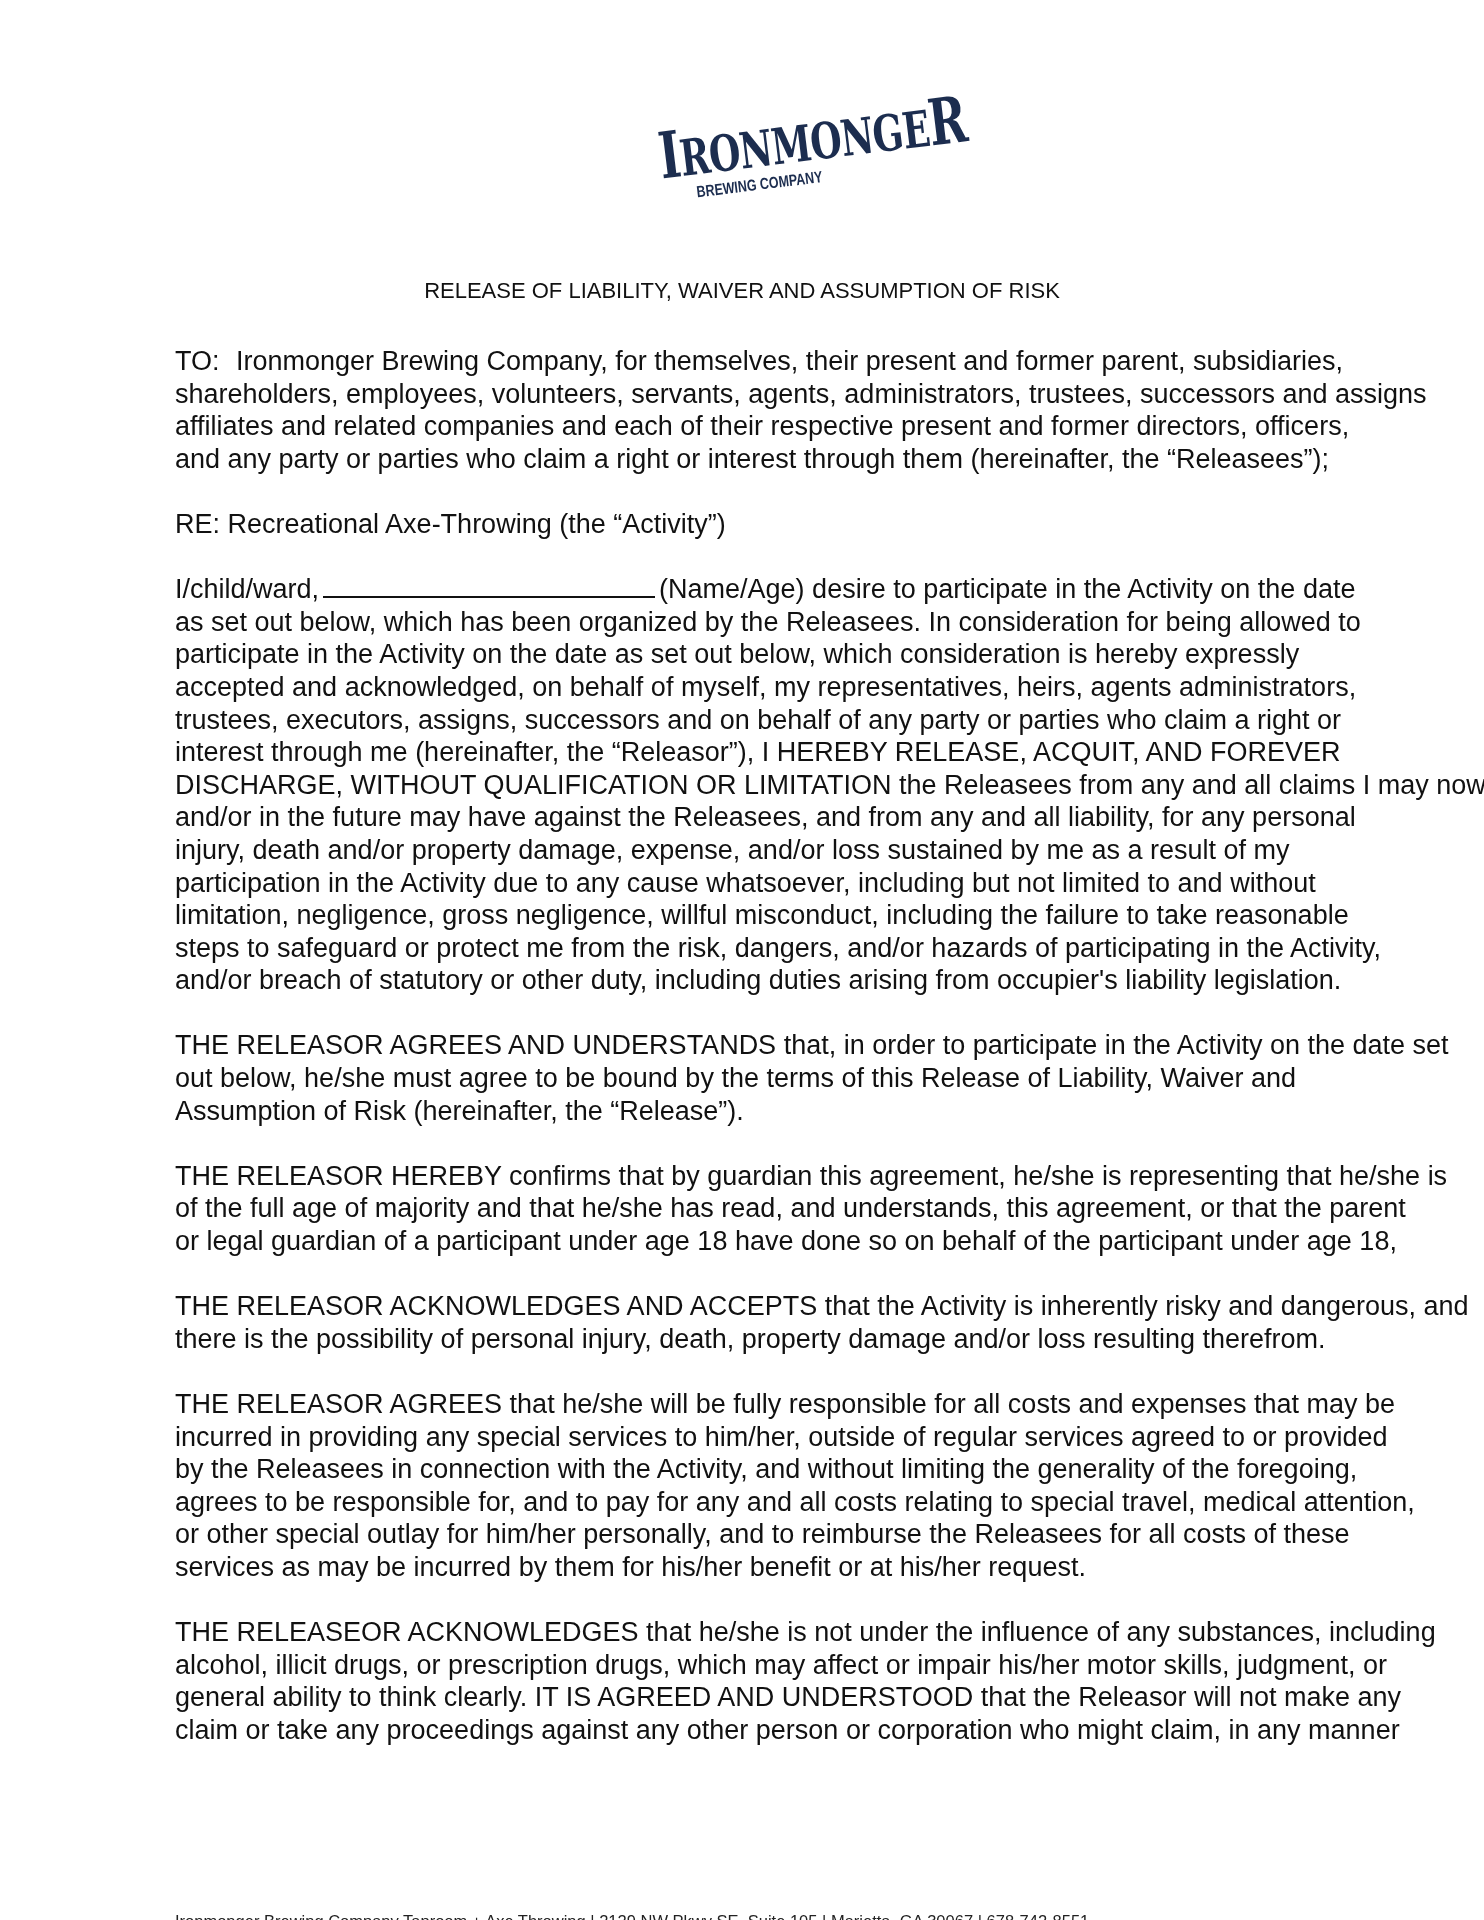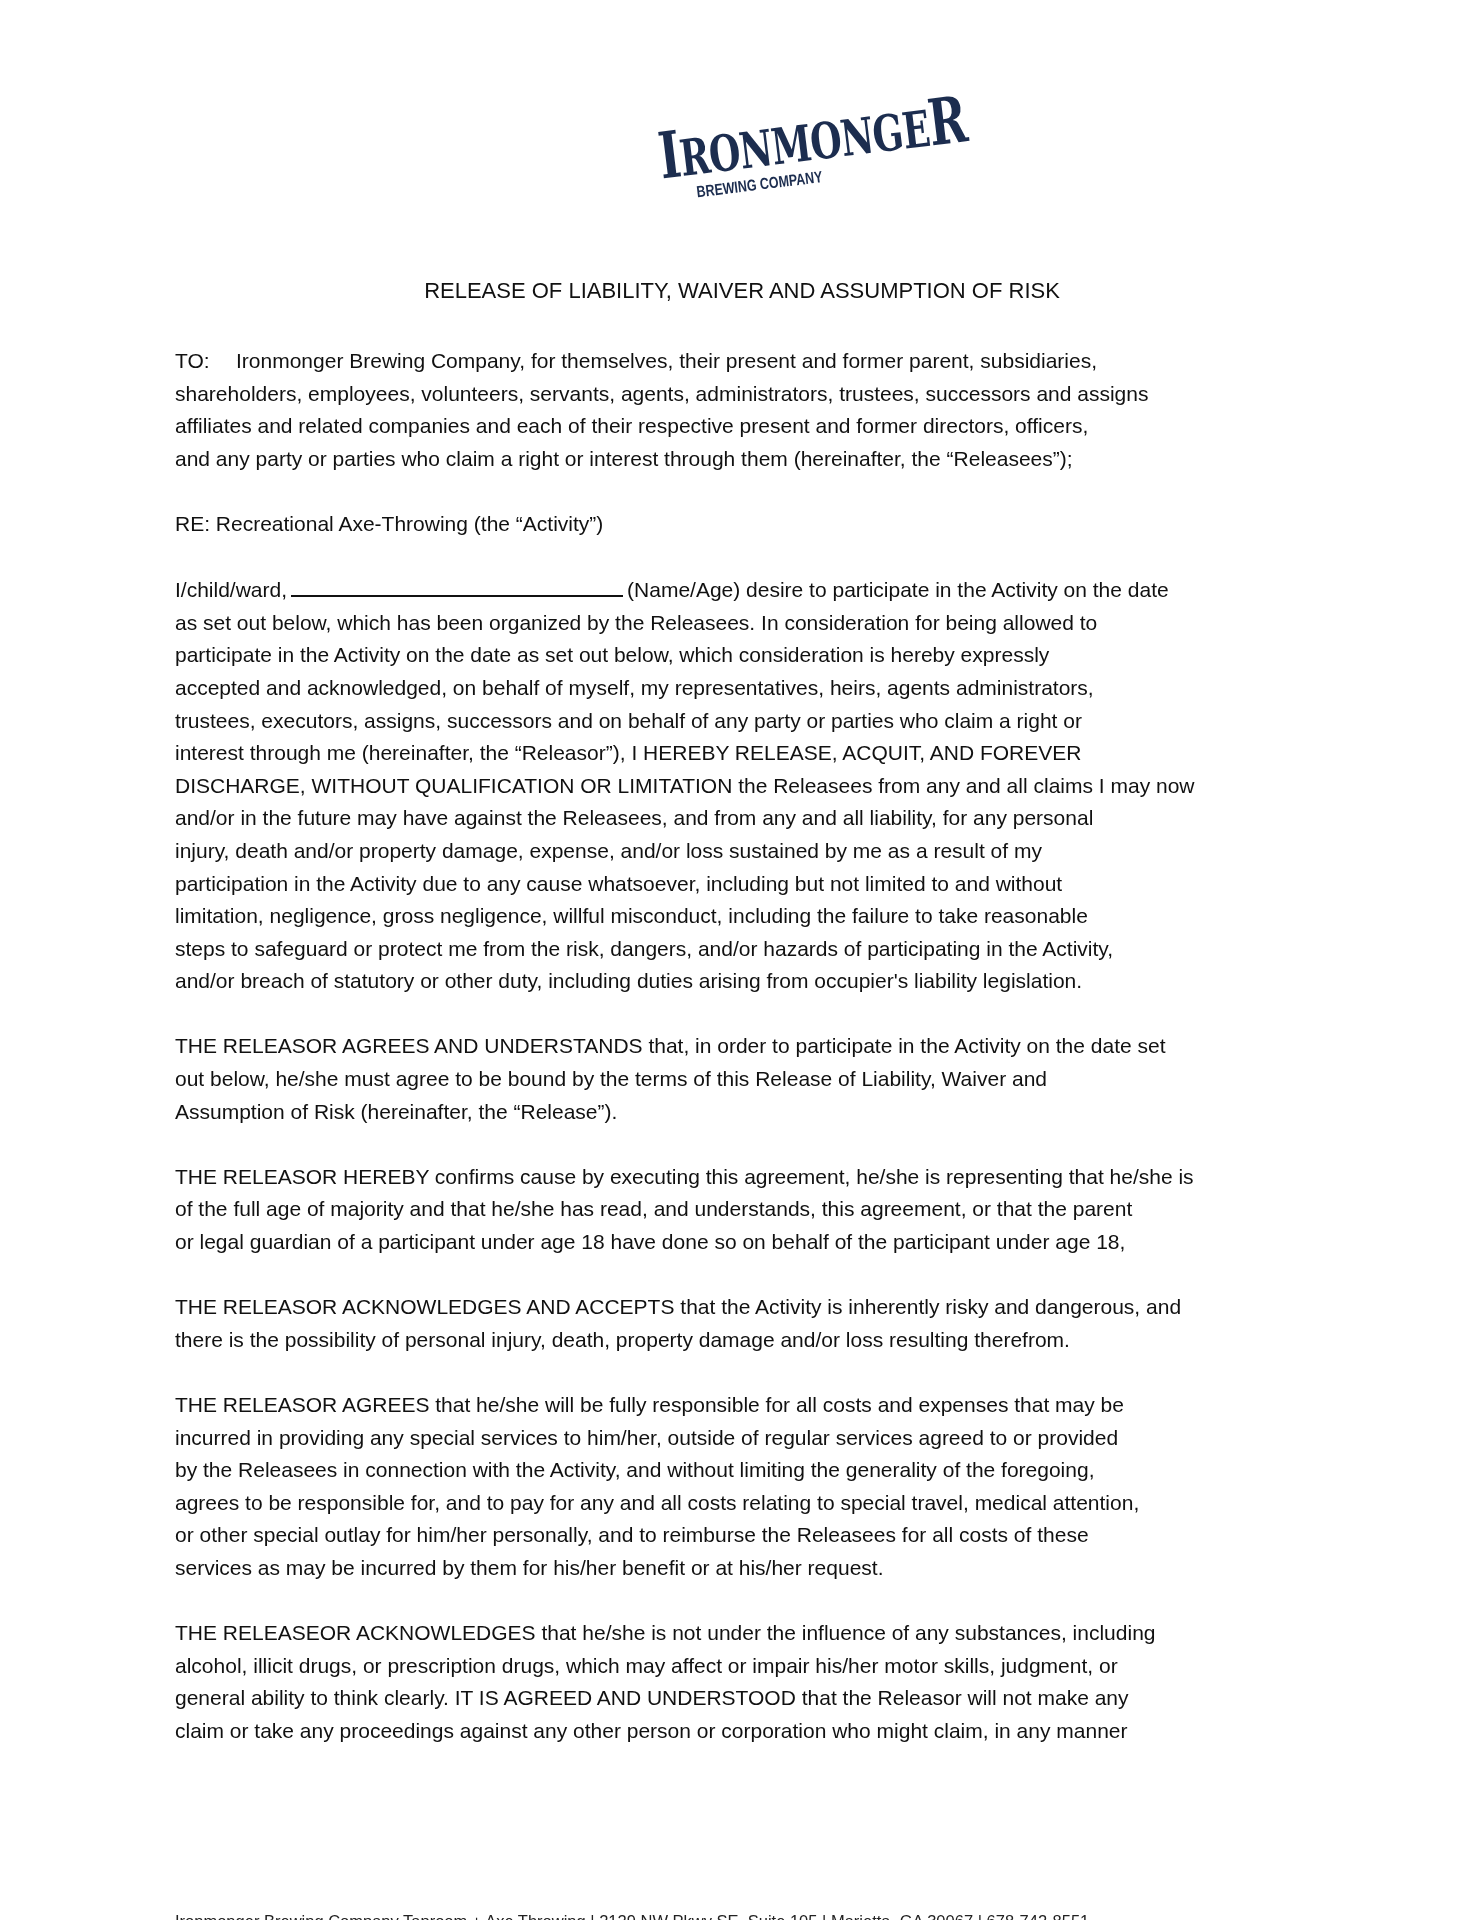"TO: Ironmonger Brewing Company, for" .body { font-size: 21px -> 27px }
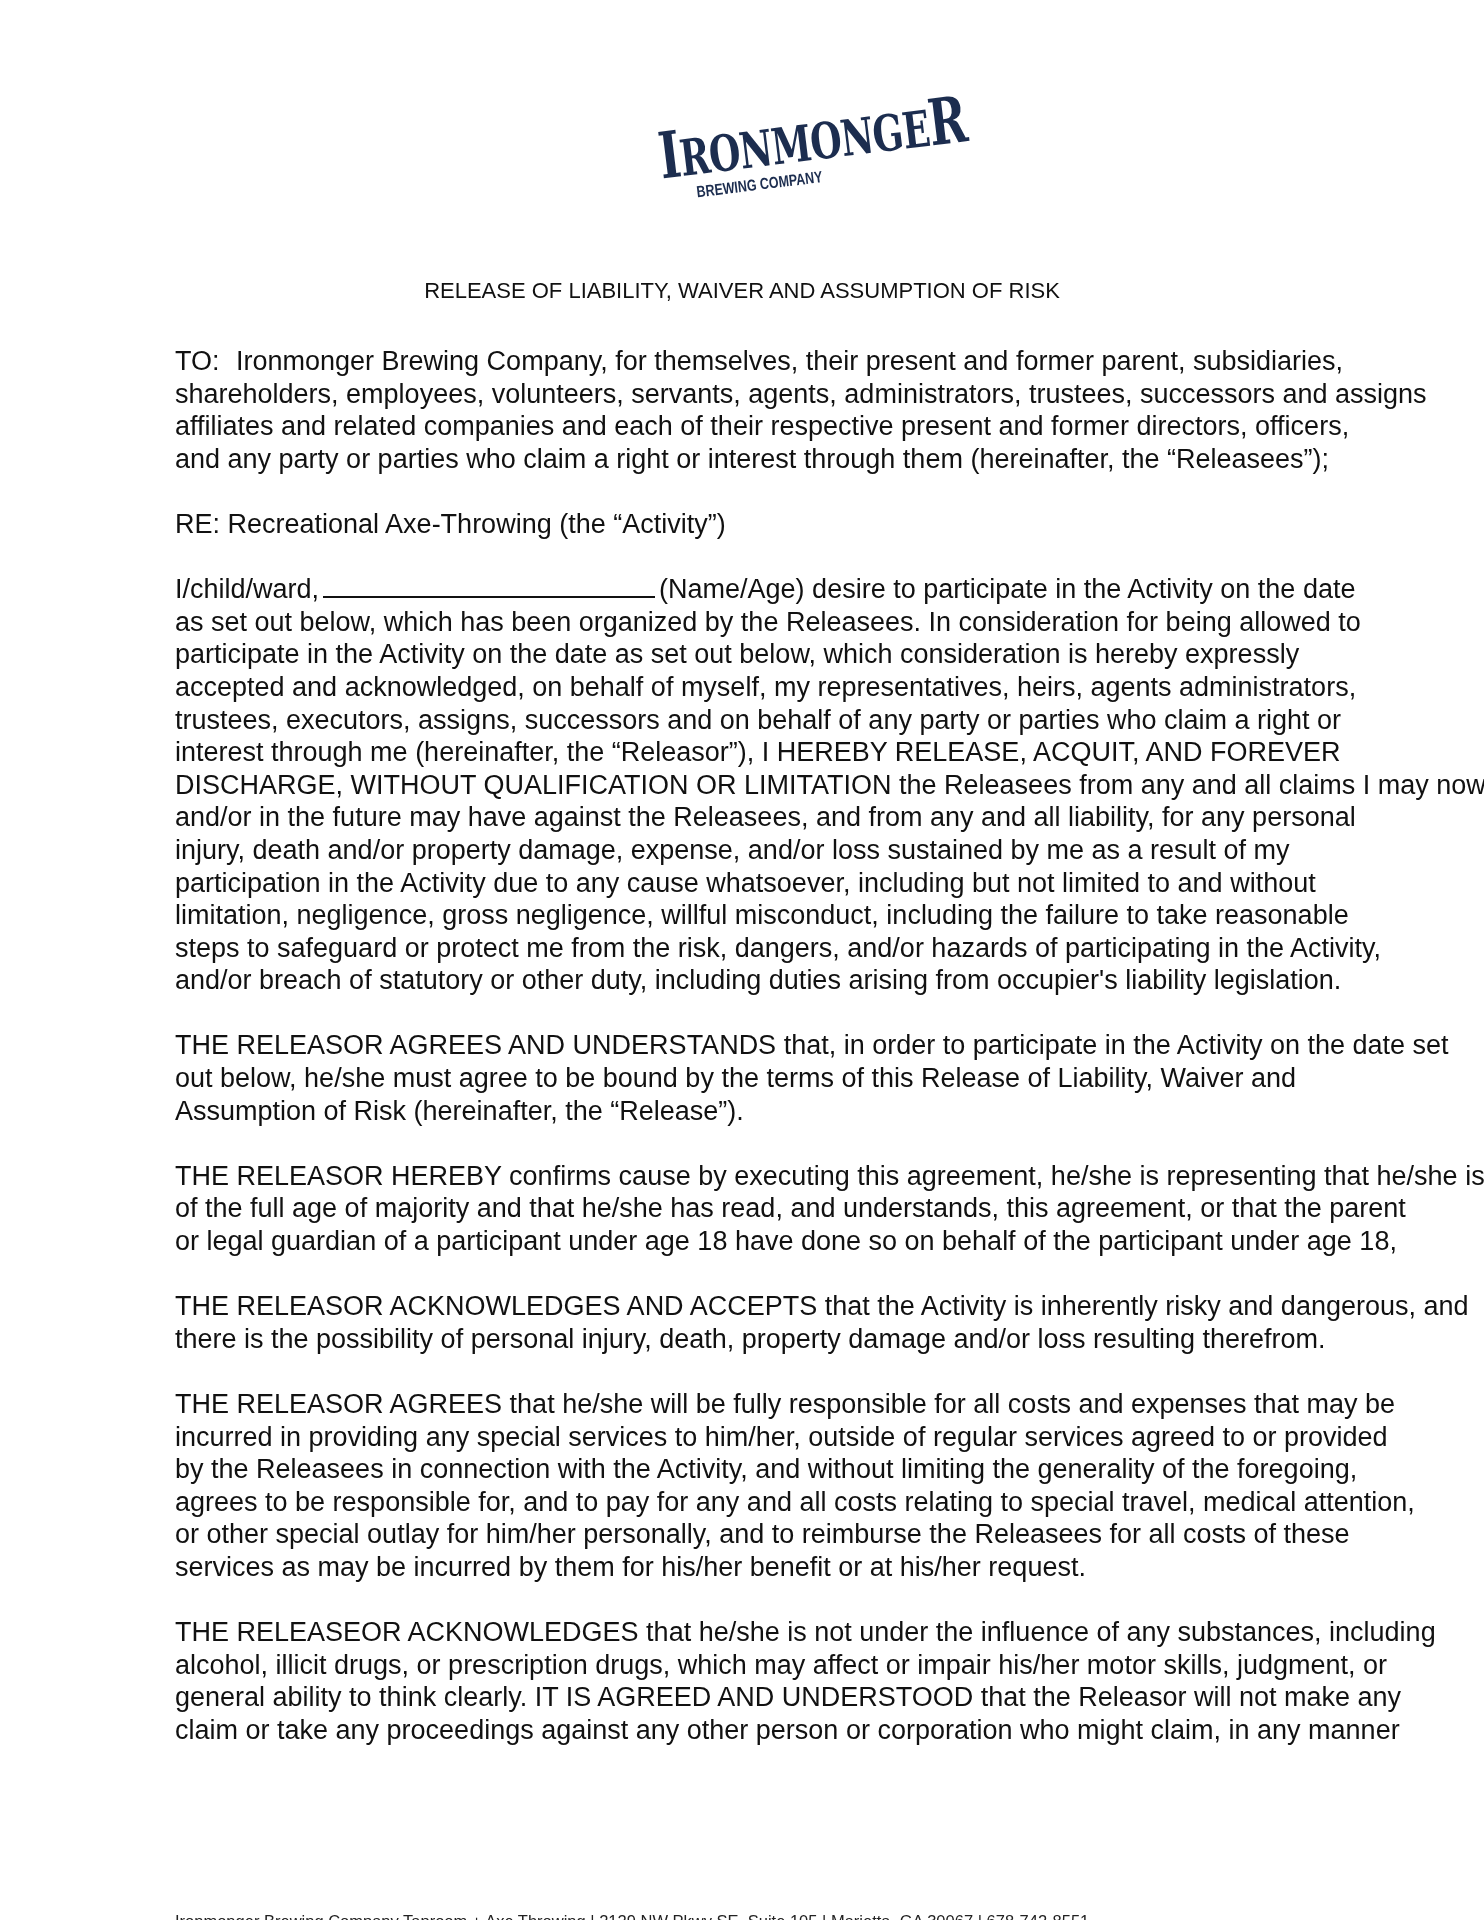"THE RELEASOR HEREBY confirms cause" span.line { text: cause by executing -> that by guardian }
